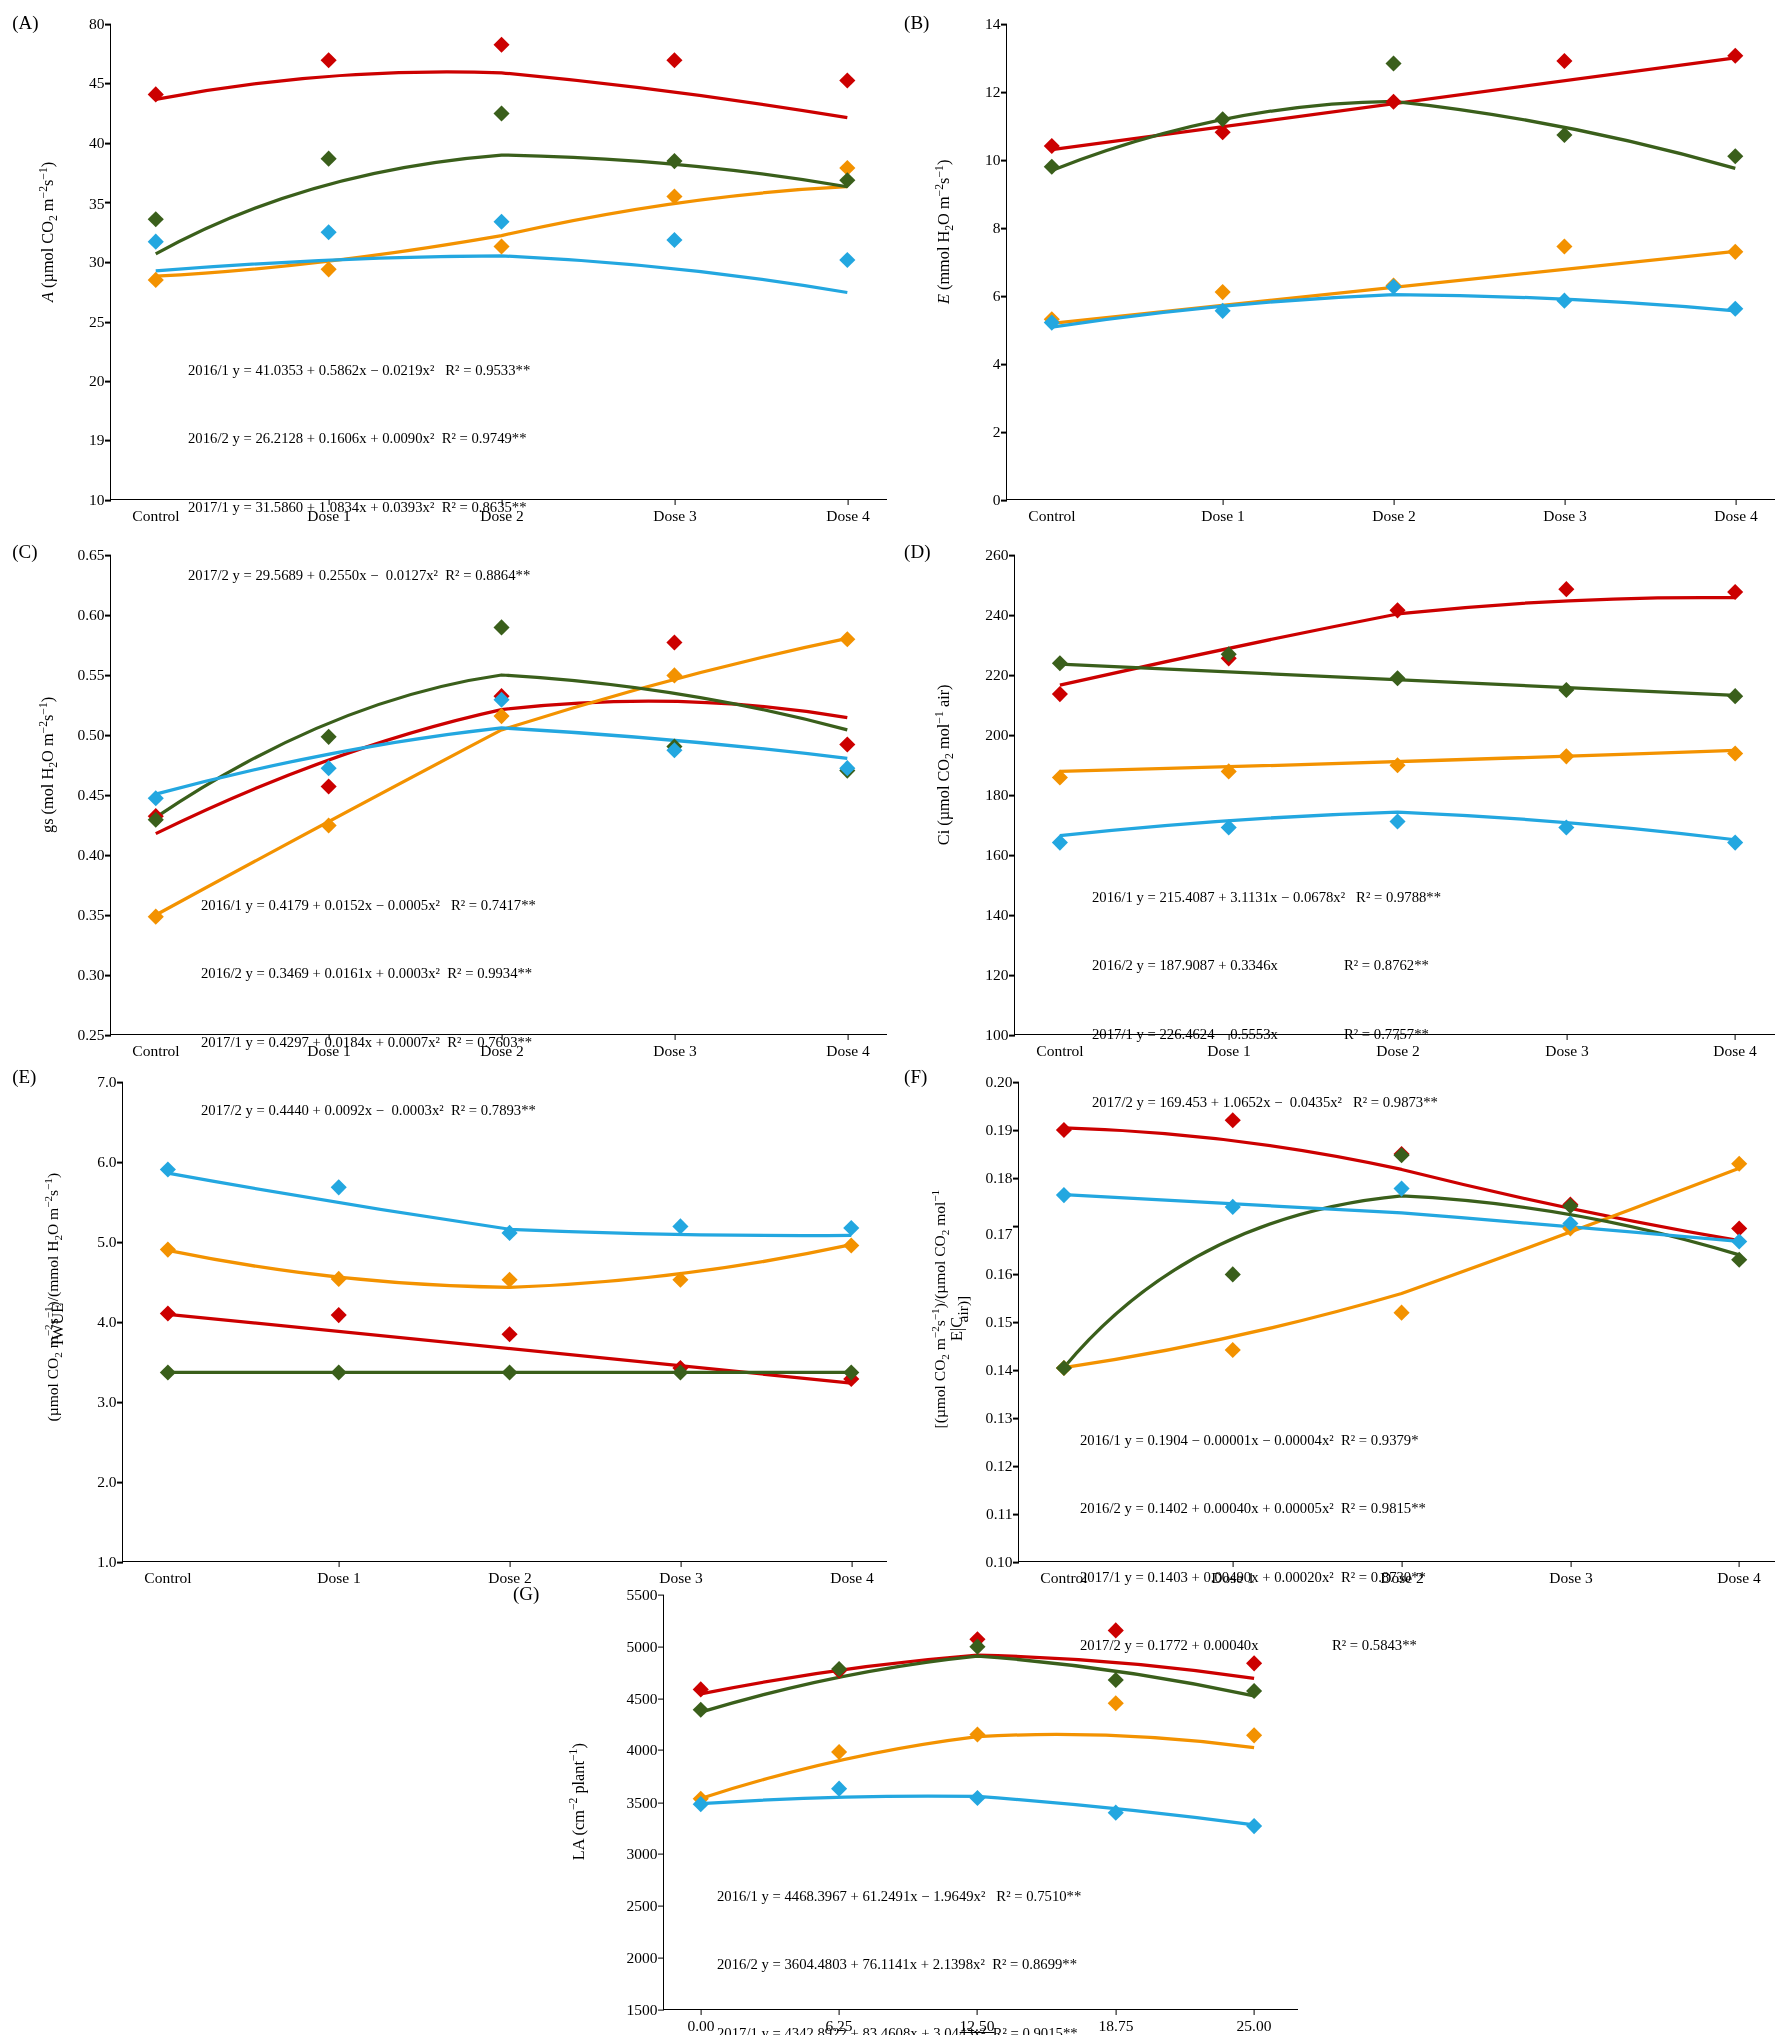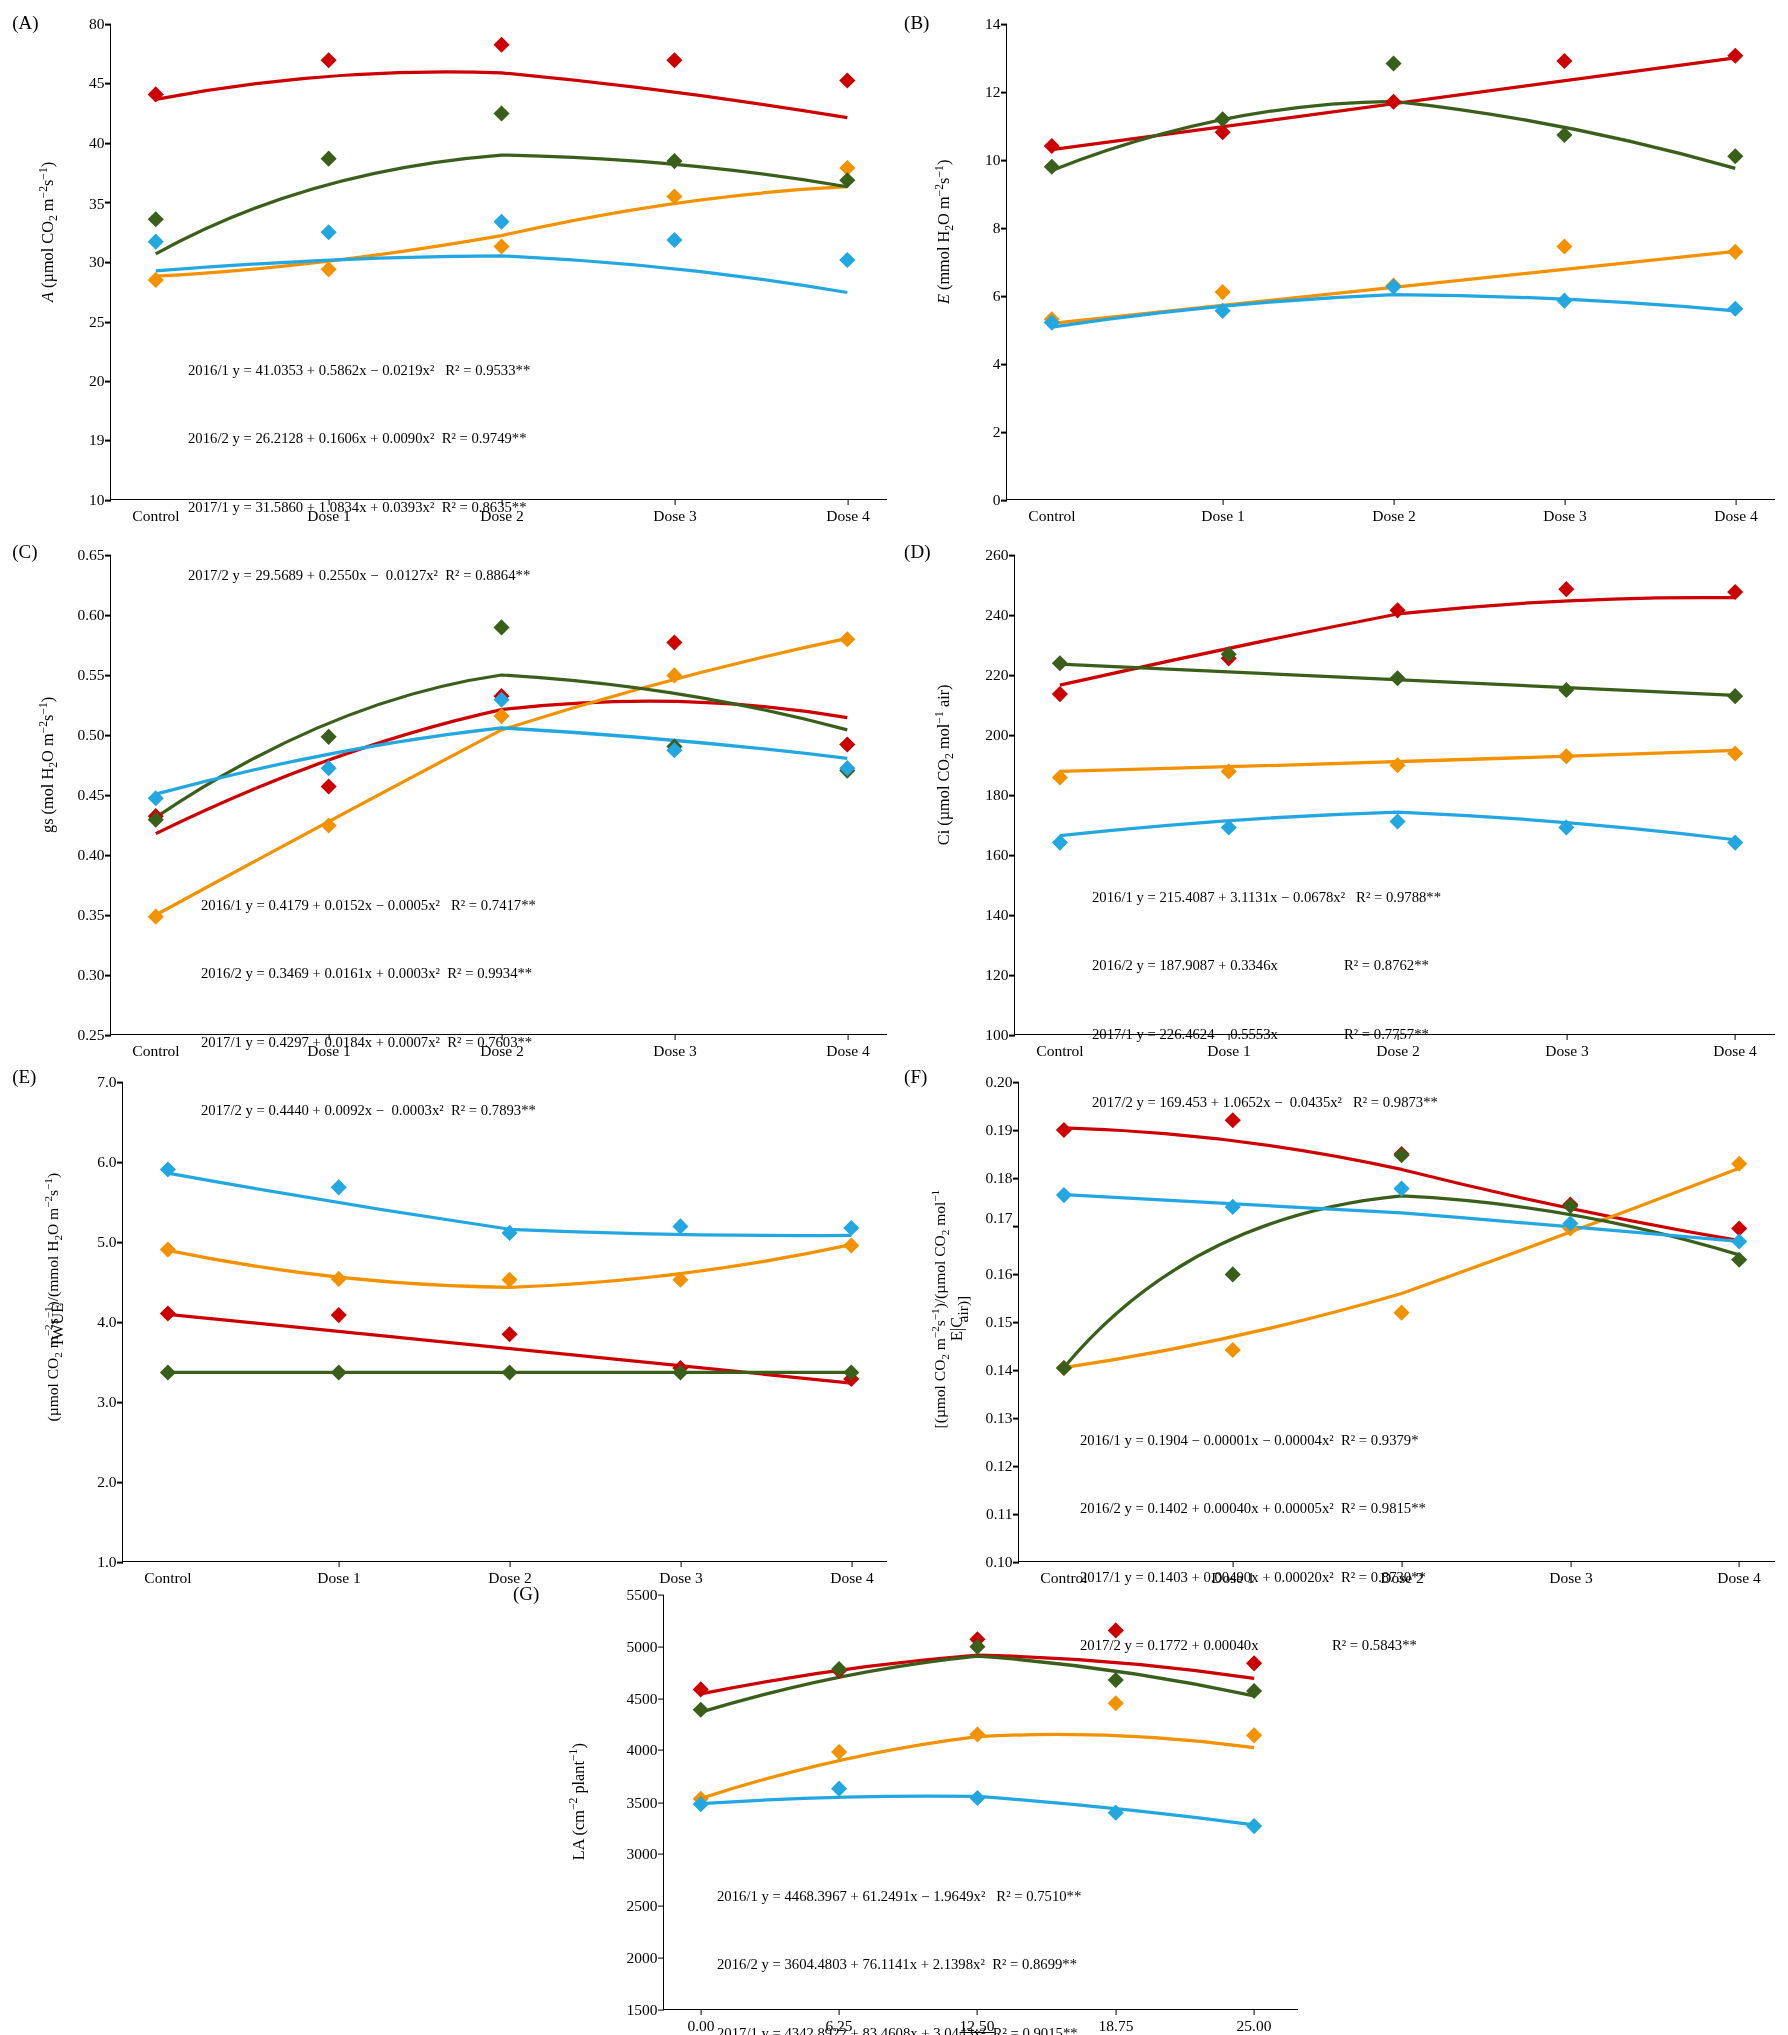"0.17" div.ytick { top: 136px -> 152px }
